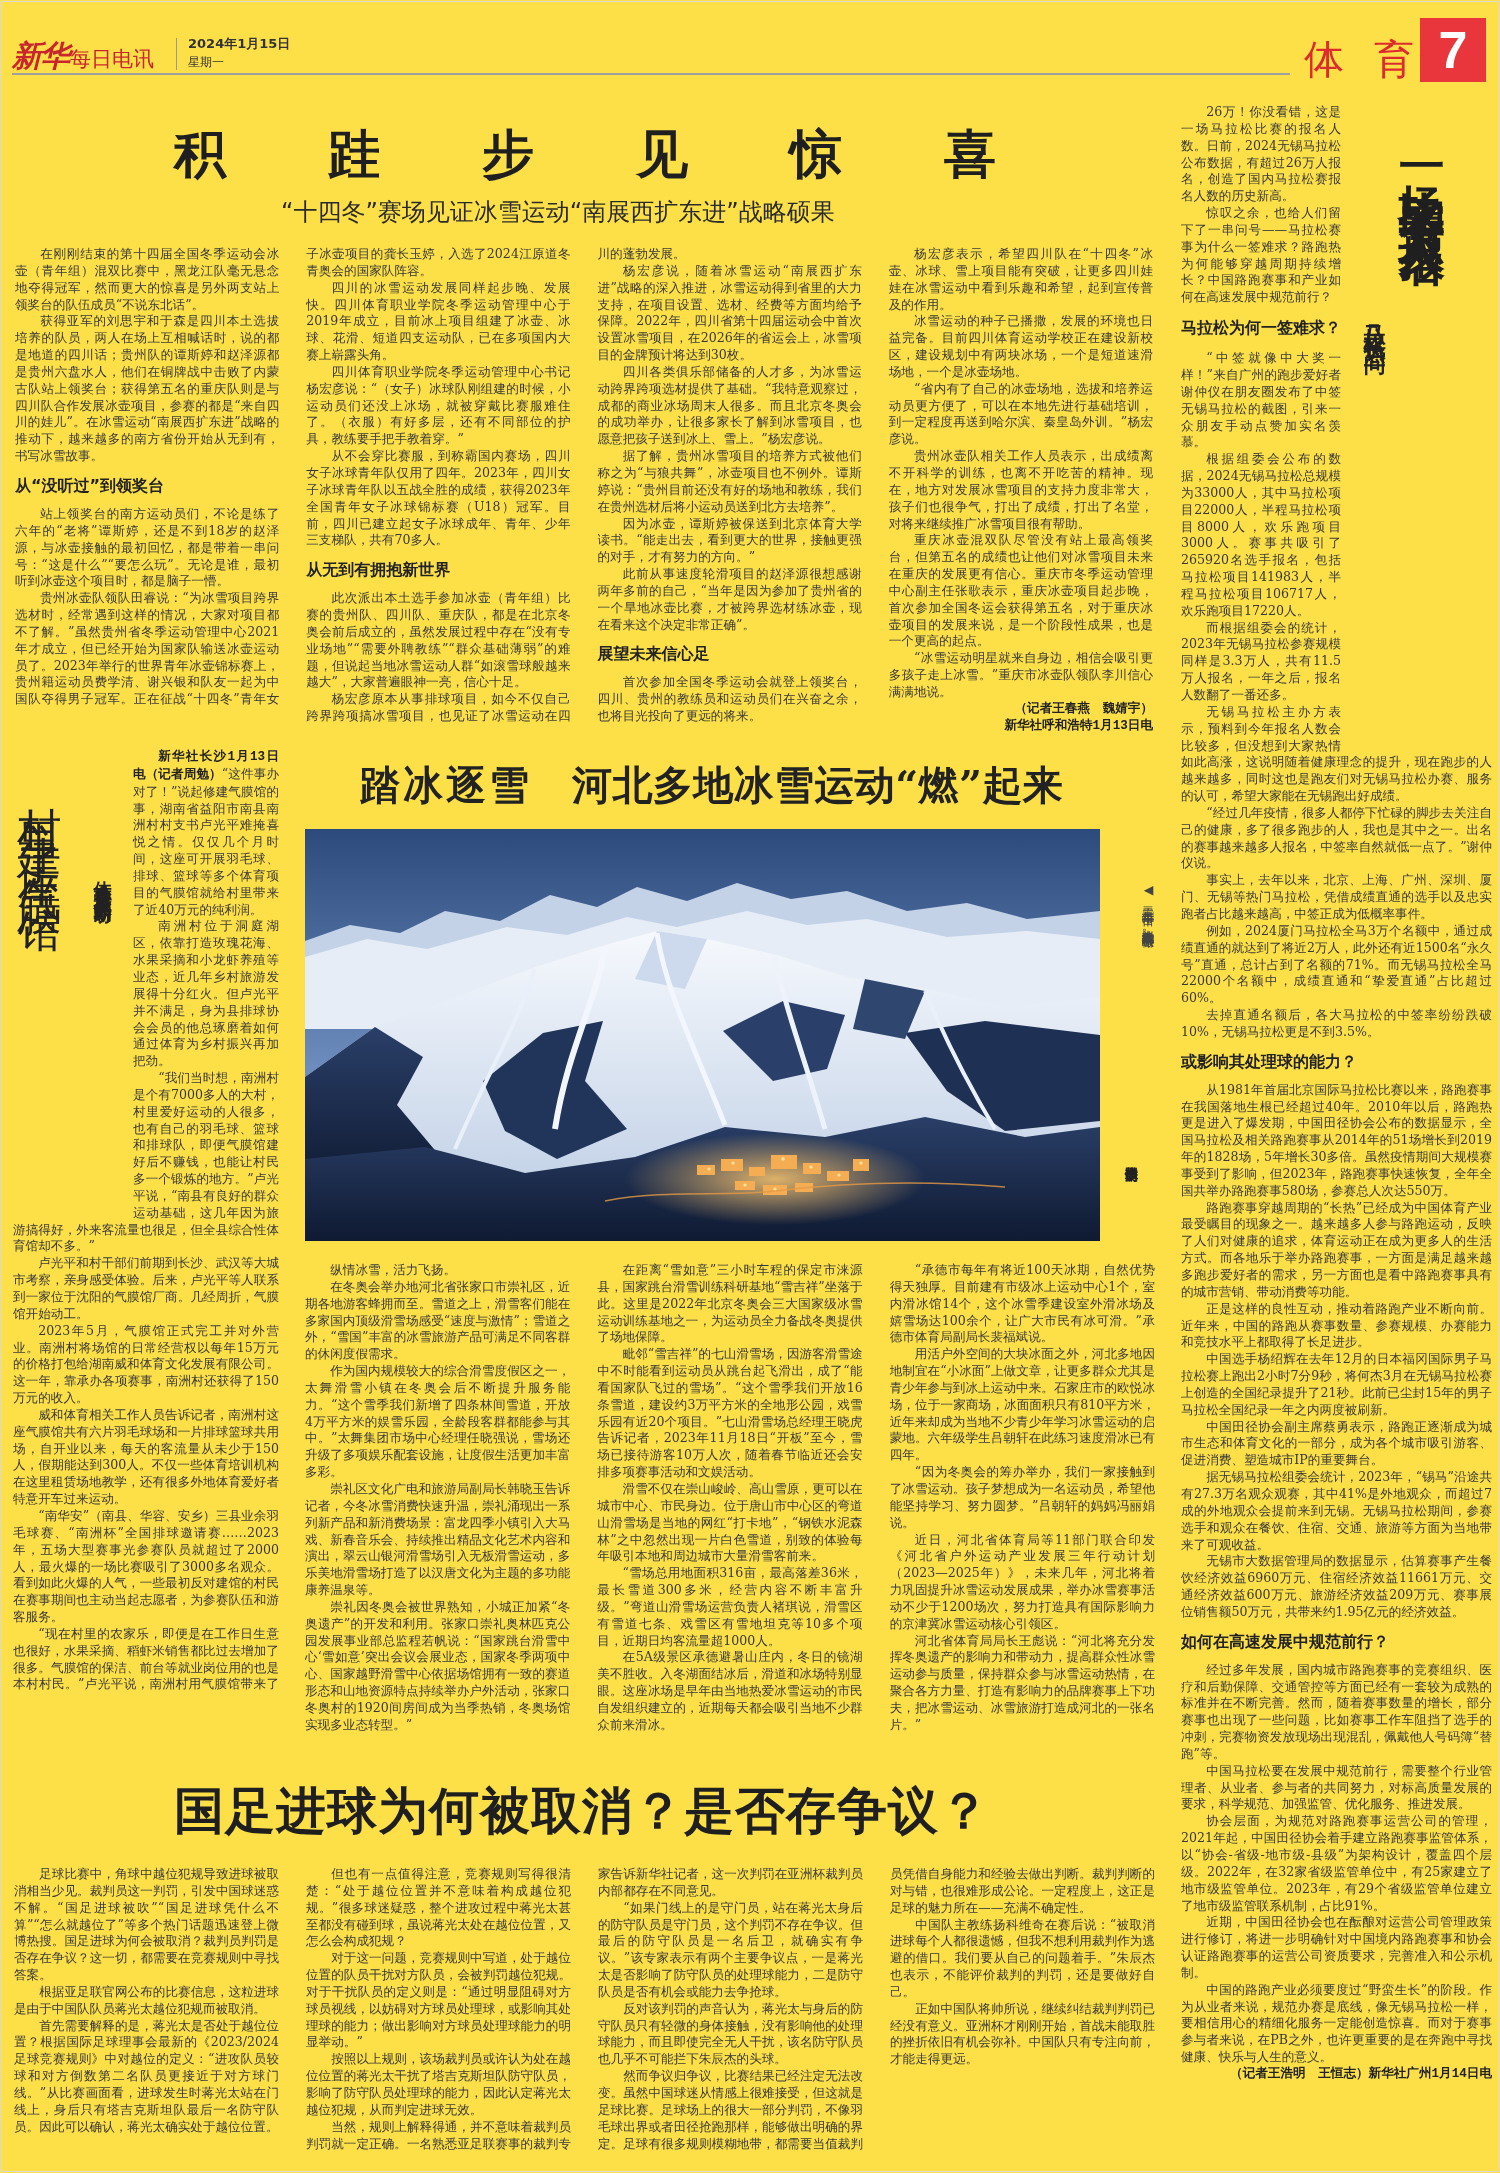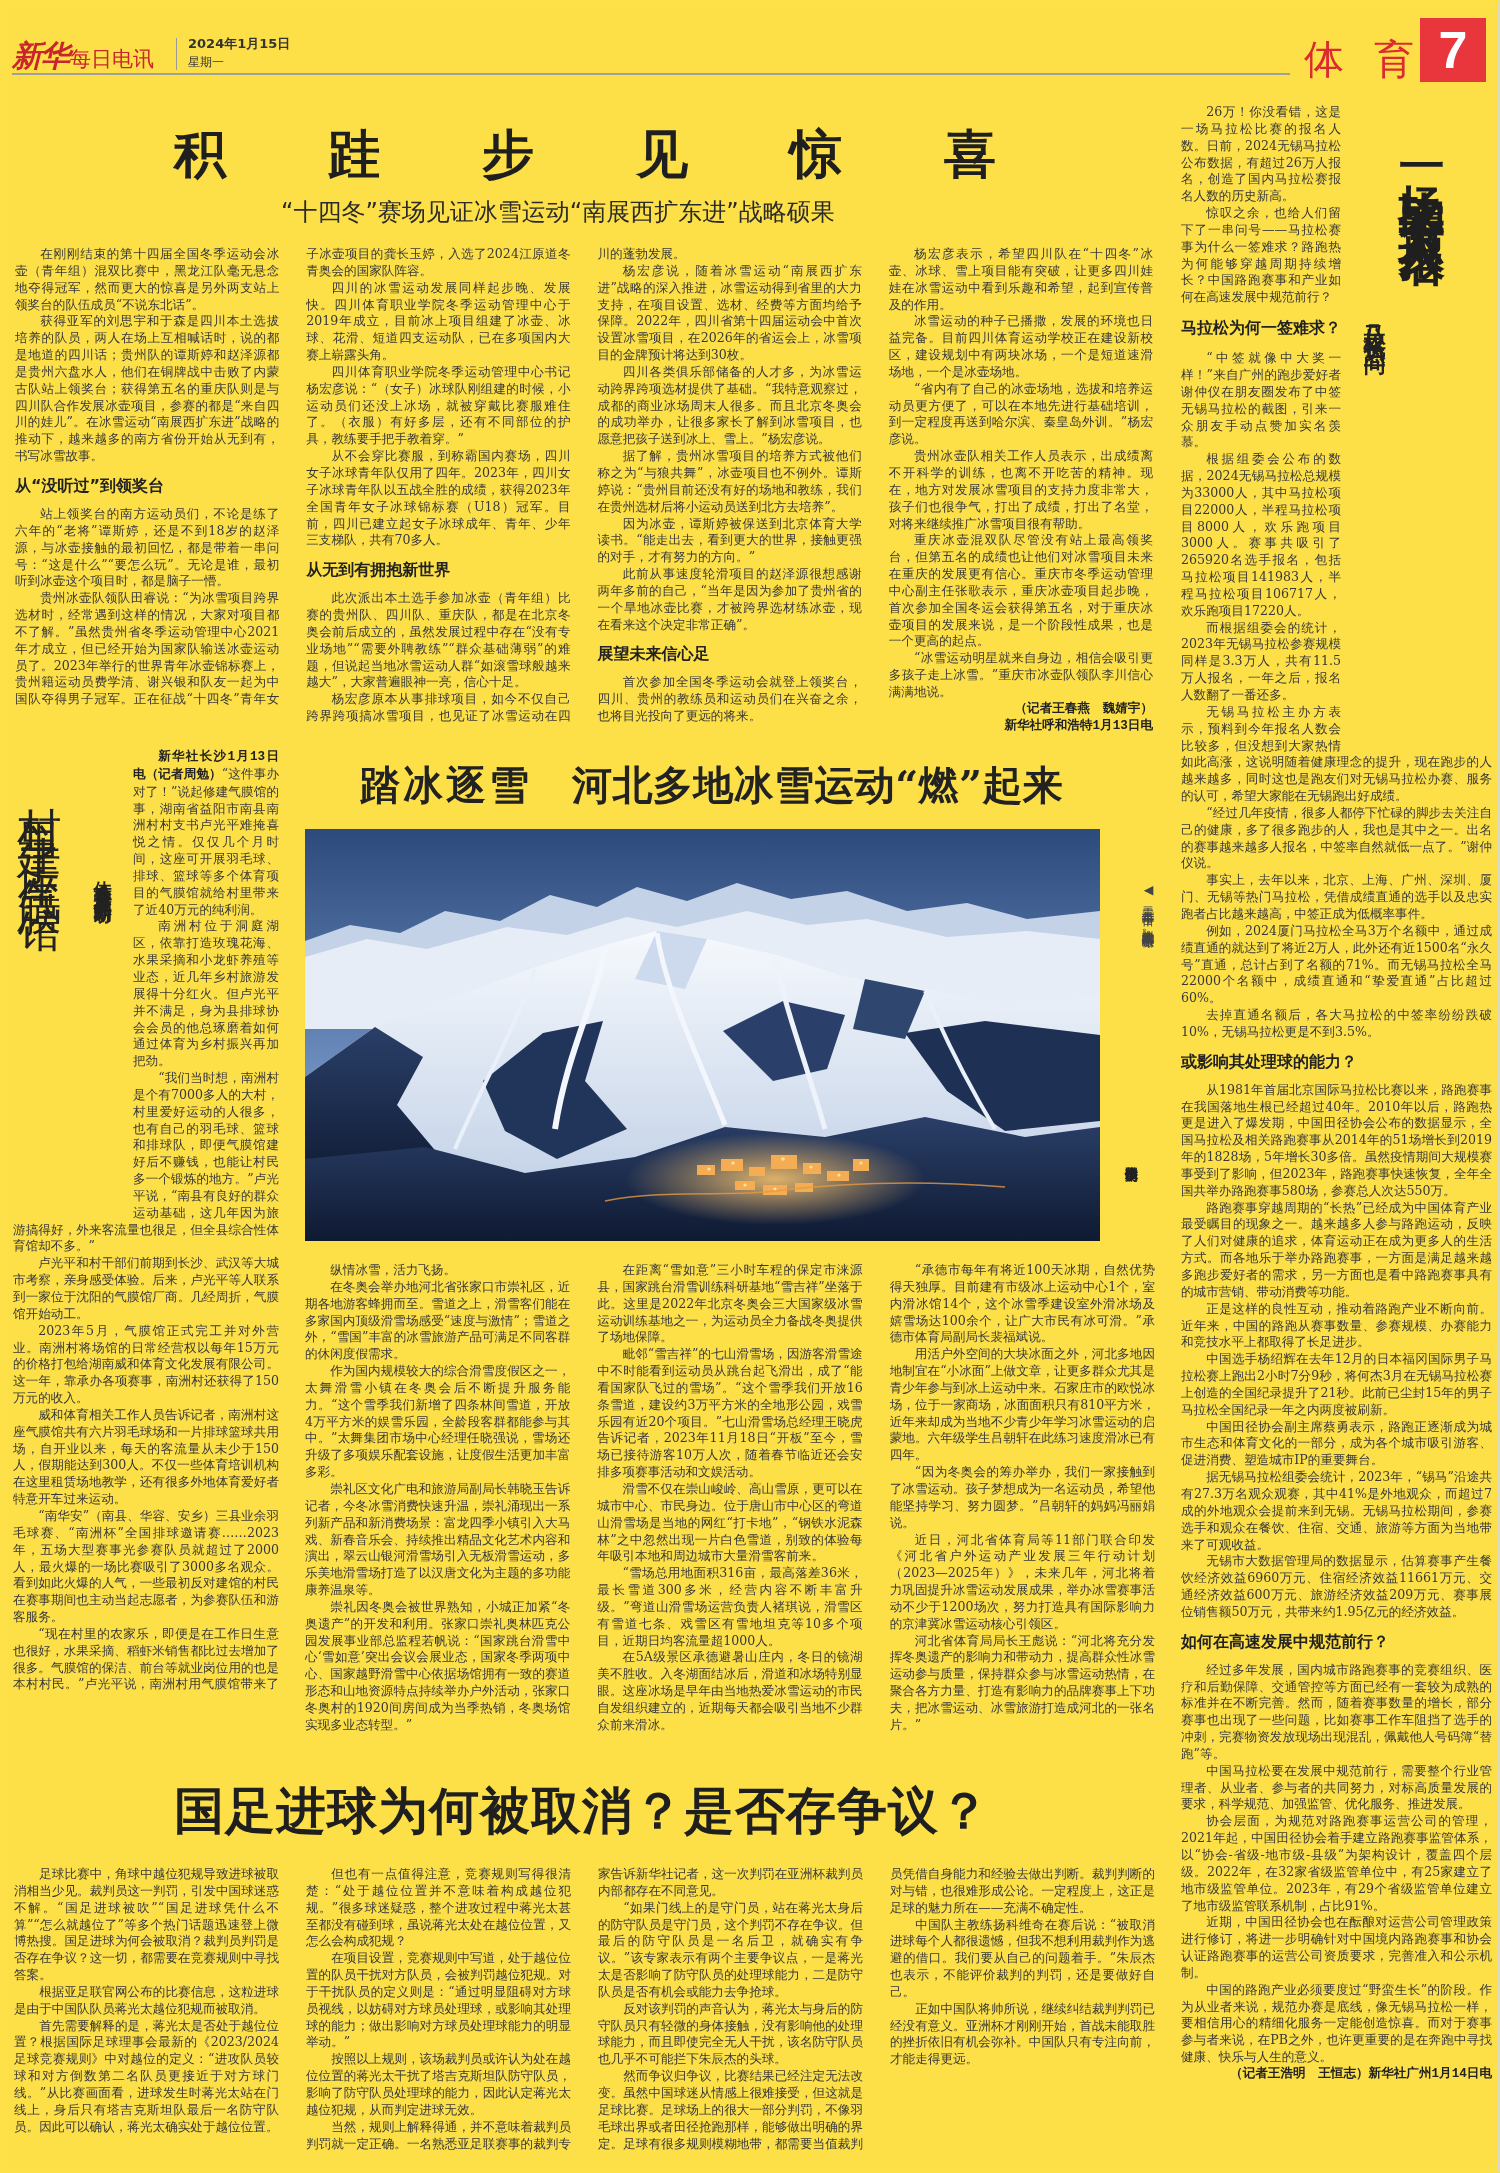"在项目设置，竞赛规则中写道，处于越位位置的队员干扰对方队员，会被判罚越位犯规。对" p { text: 在项目设置 -> 对于这一问题 }
